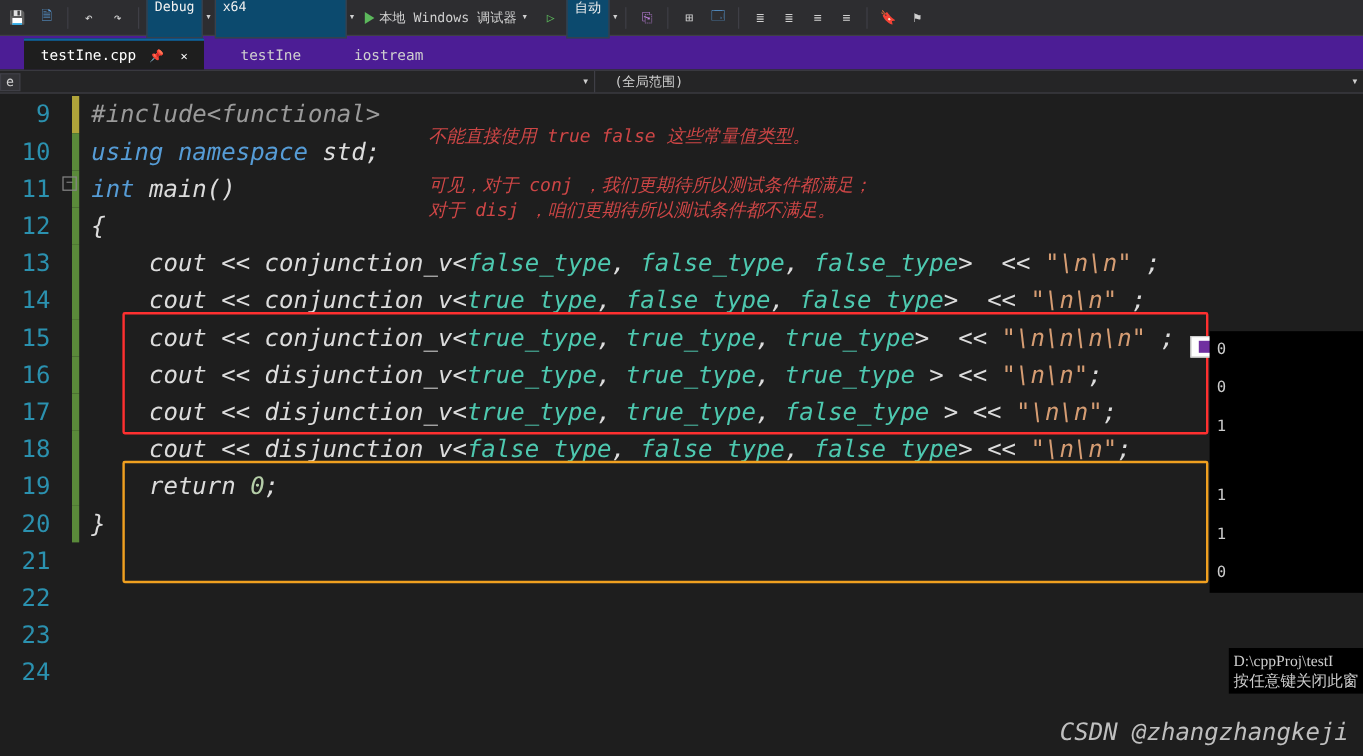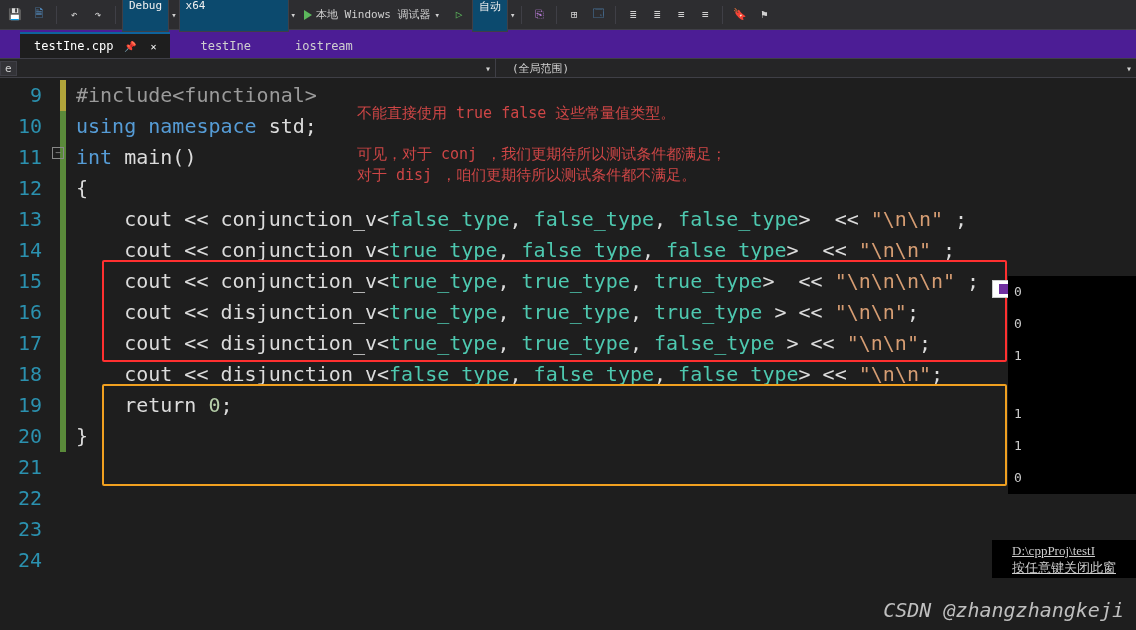"#include<functional>" .code-area { font-style: none -> italic }
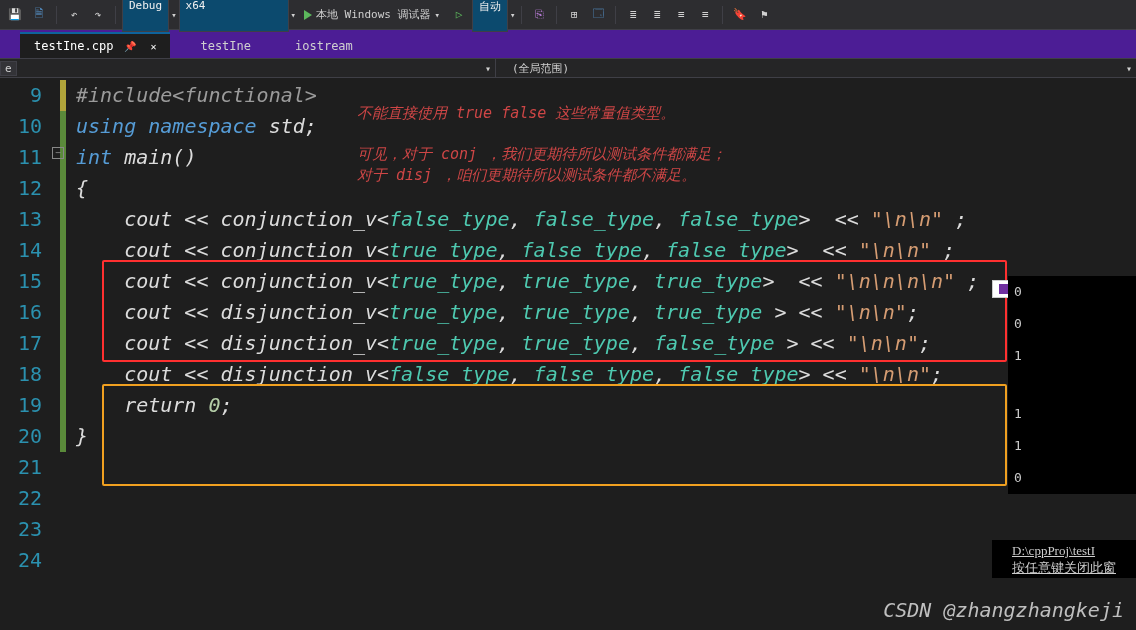"D:\cppProj\testI" .console-foot { padding: 2px 20px -> 2px 4px; text-decoration: underline -> none }
